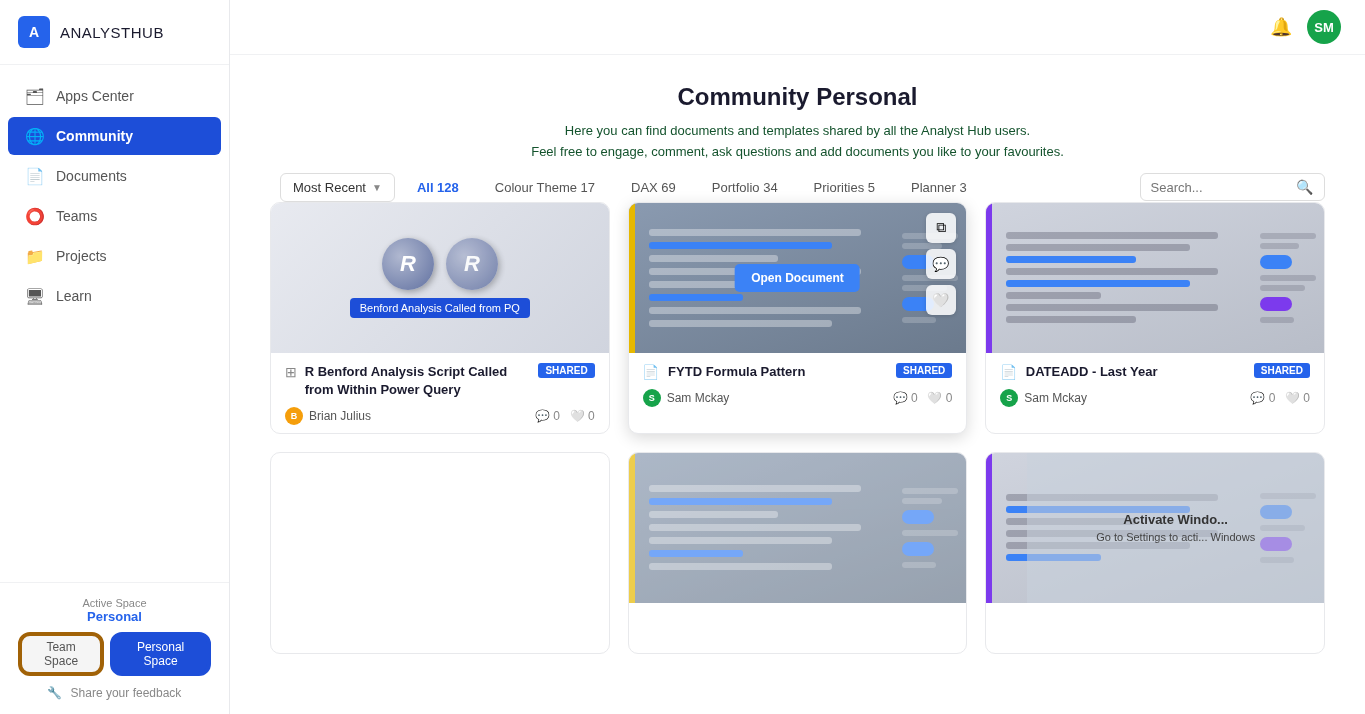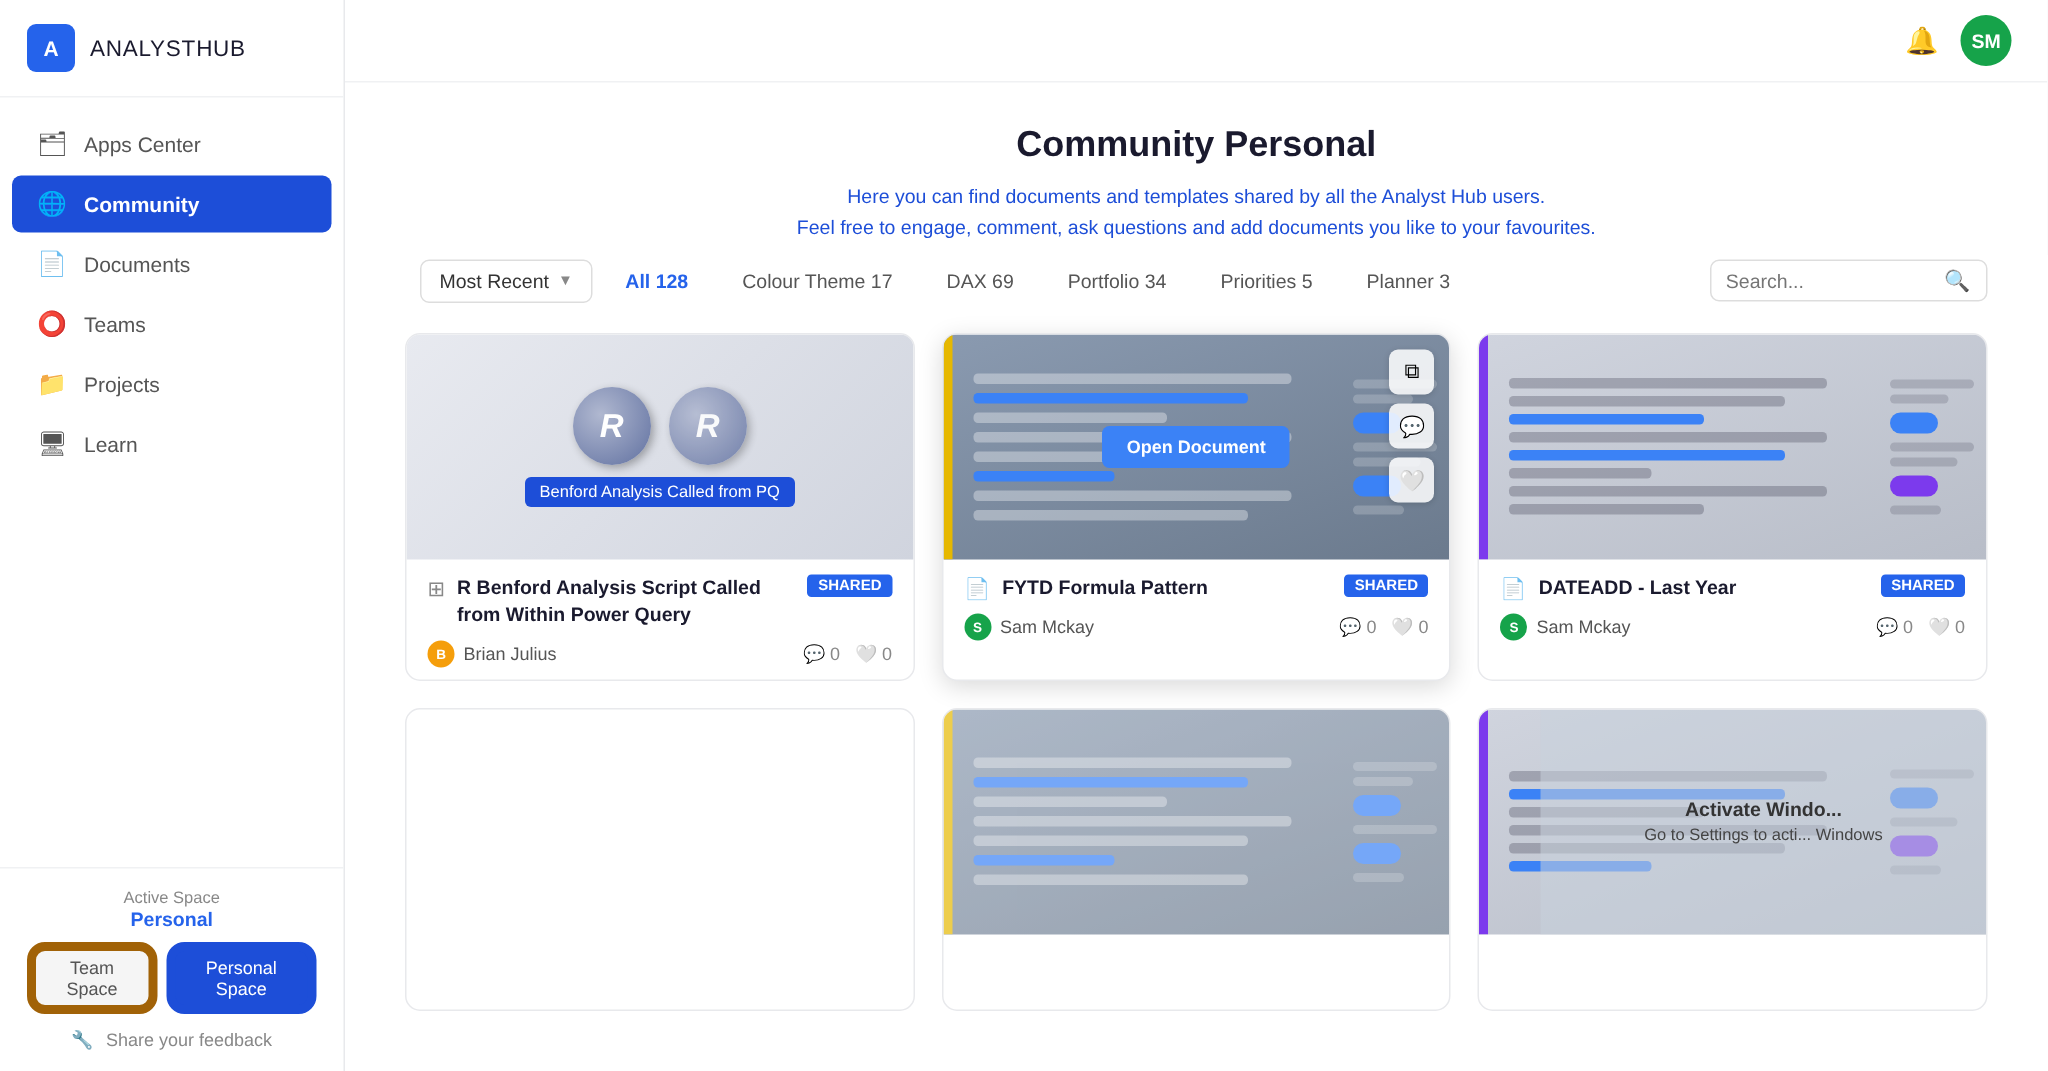"Here you can find documents" .page-desc { color: #1d4ed8 -> #14532d }
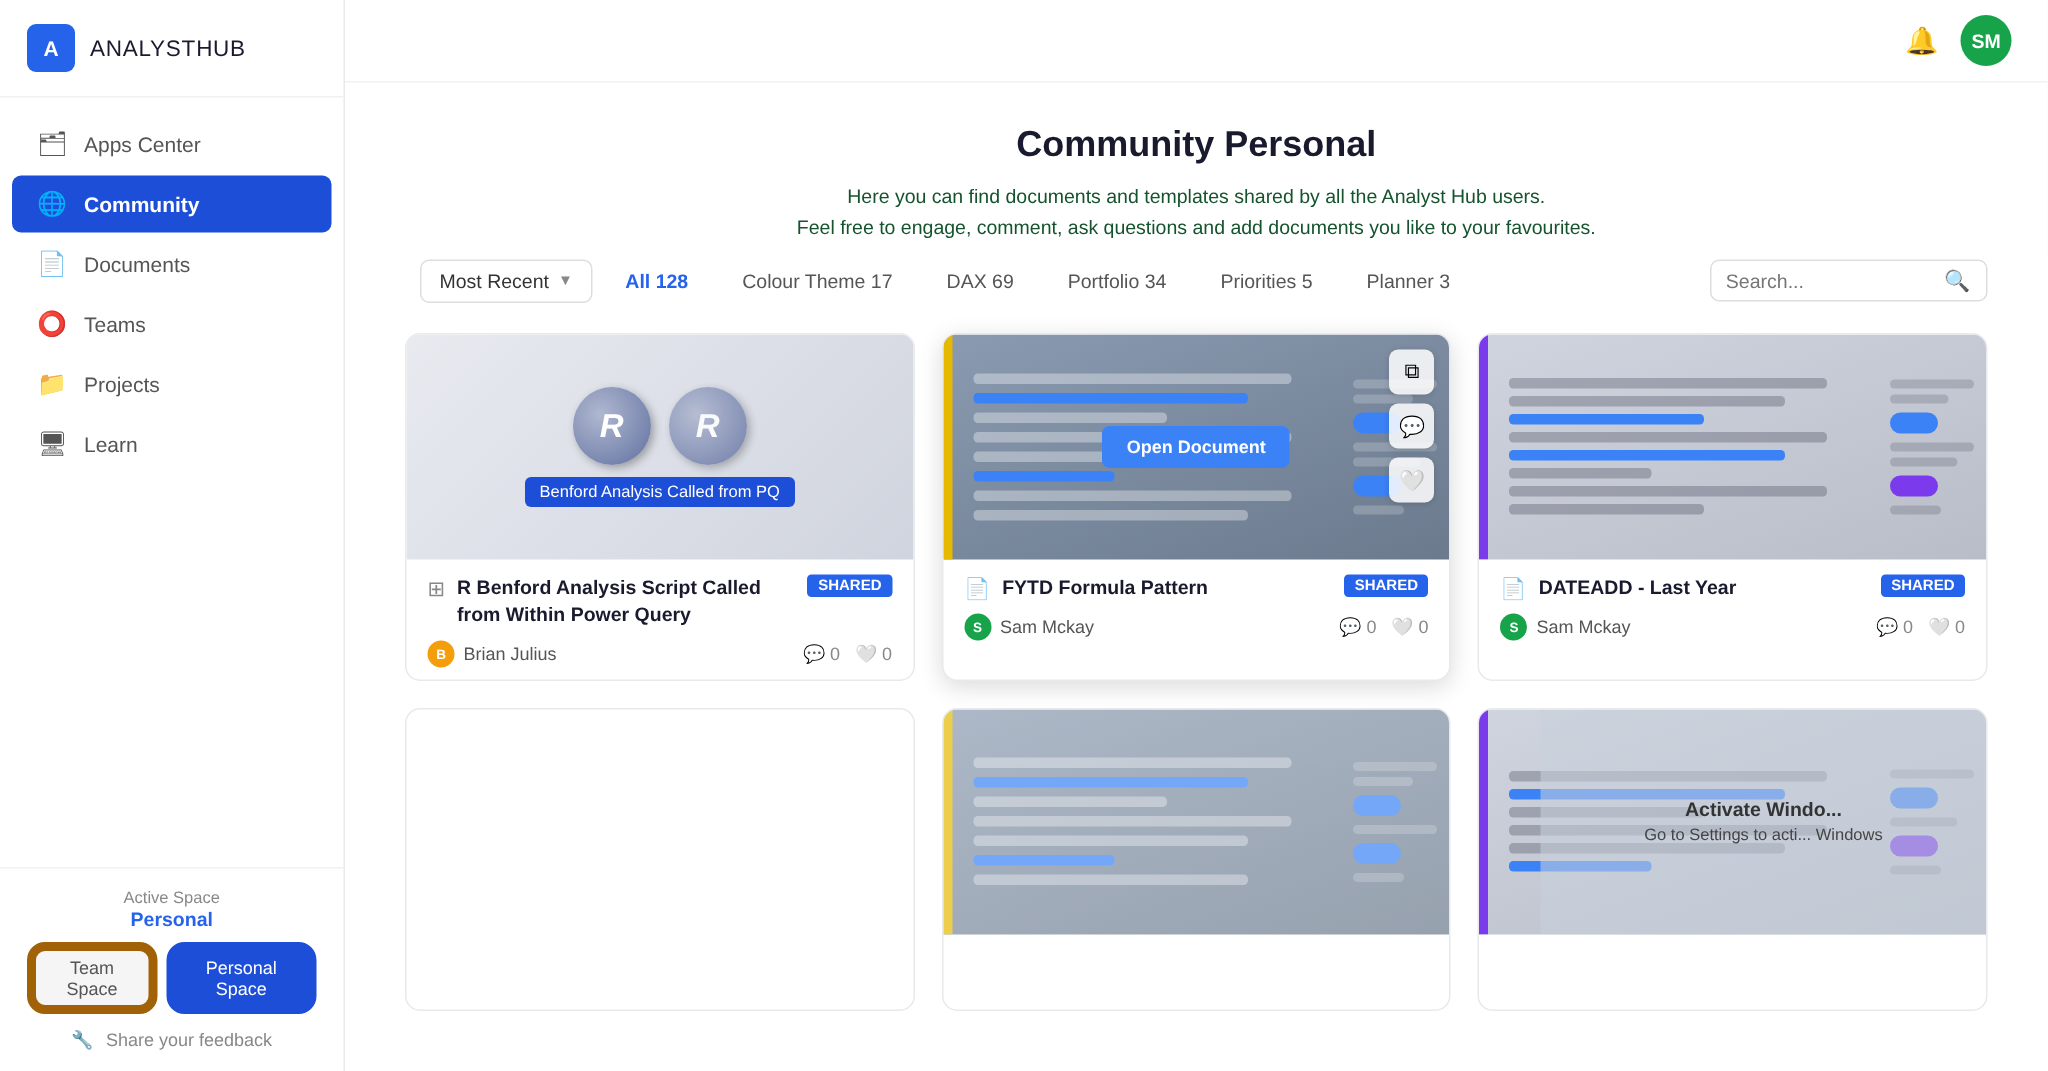"Most Recent" .filter-bar { margin-bottom: 20px -> none }
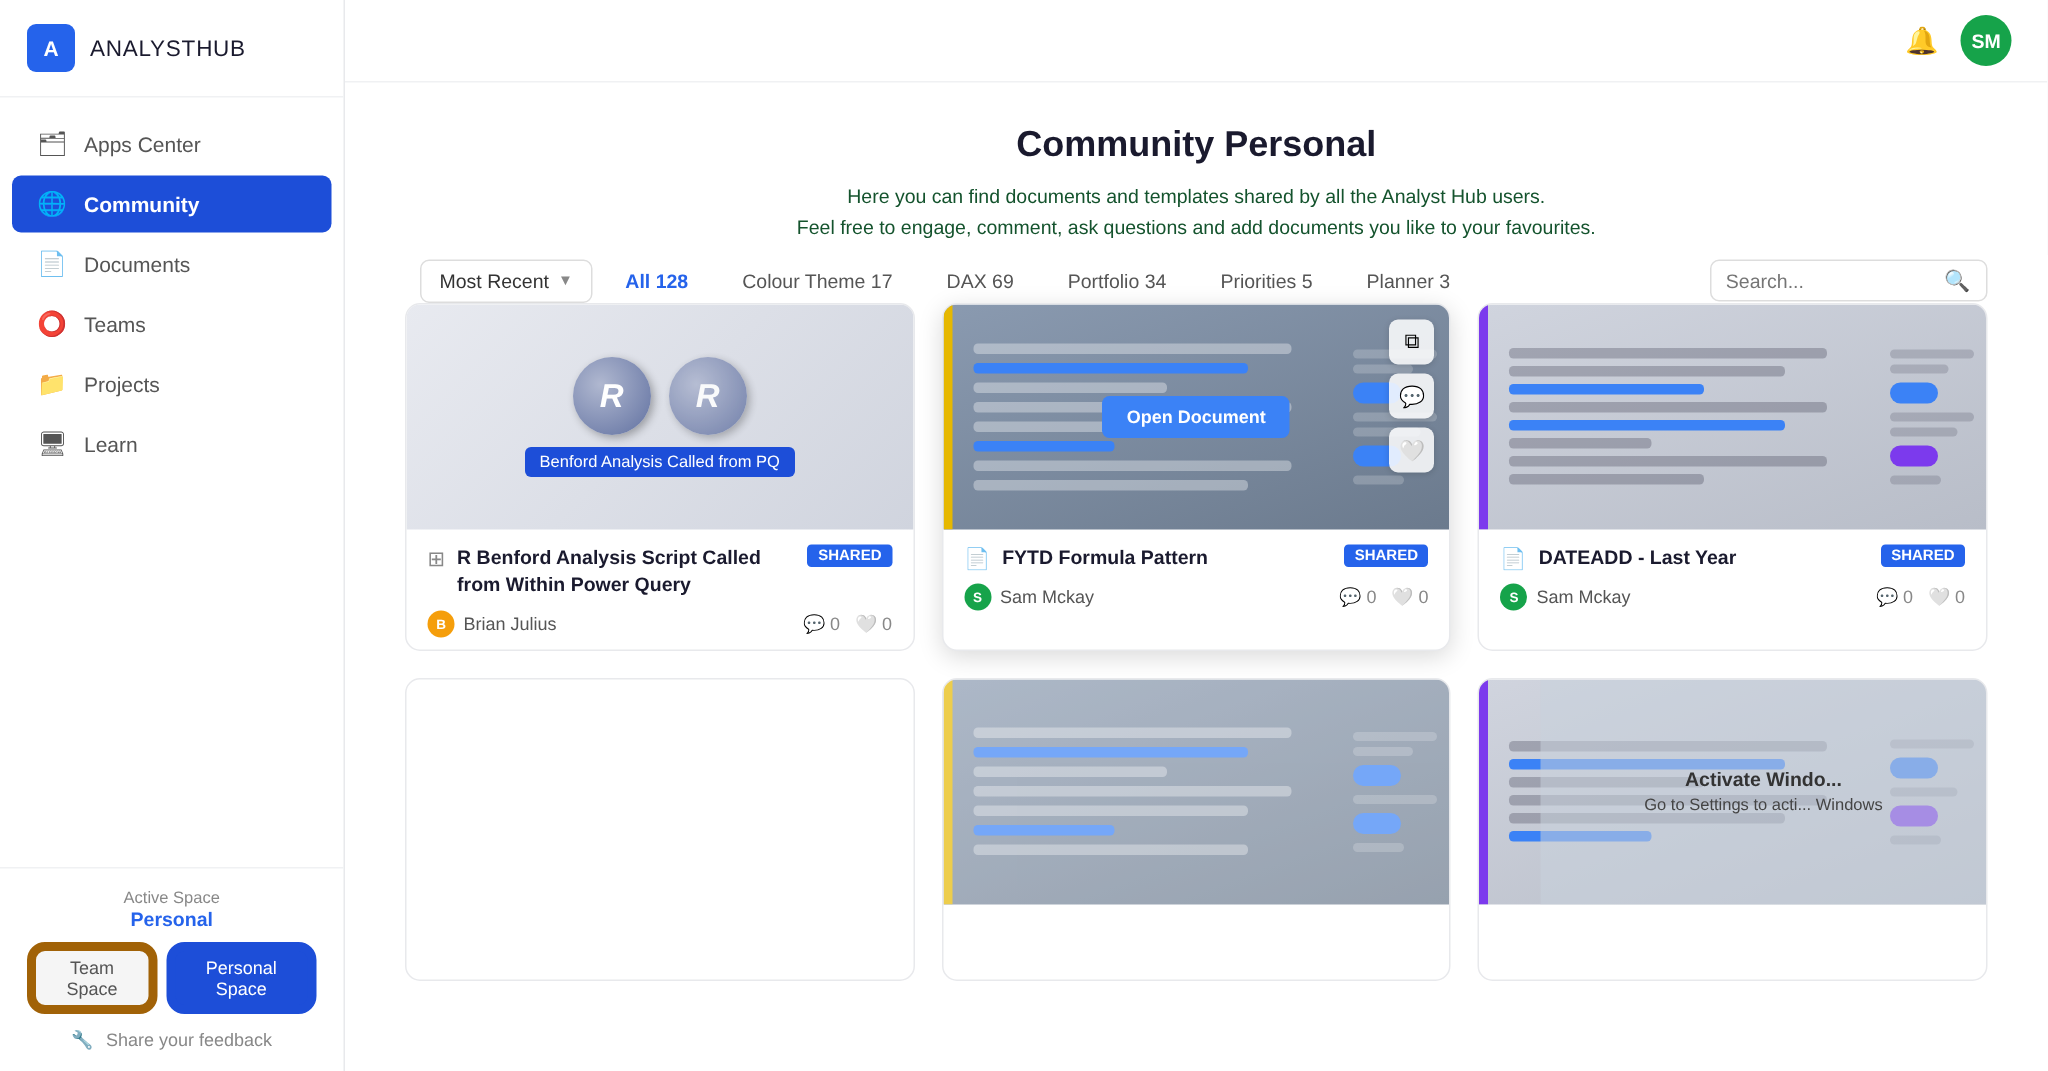"Team Space" .space-btn { border: 6px solid #a16207 -> 4px solid #a16207 }
